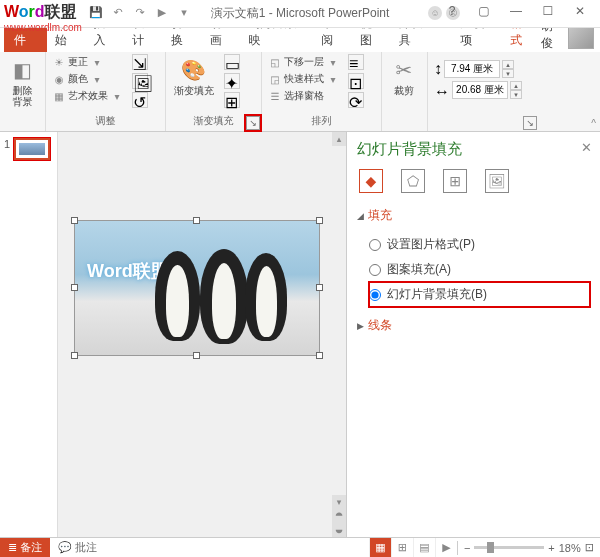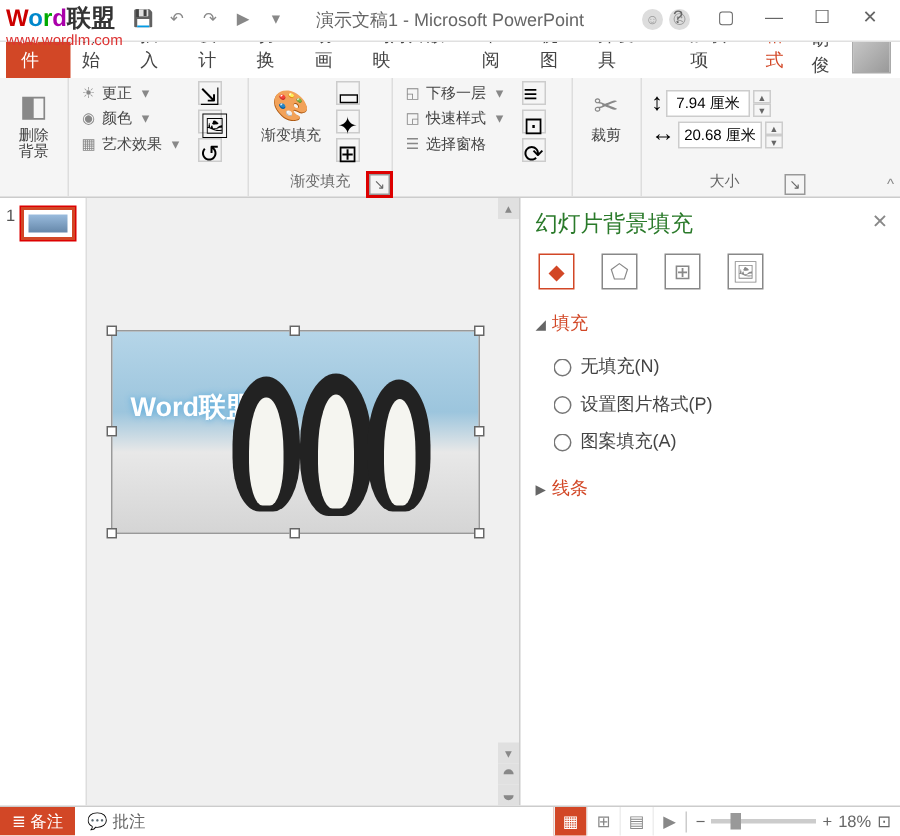"调整" div.label { html: none -> <div>调整</div> }
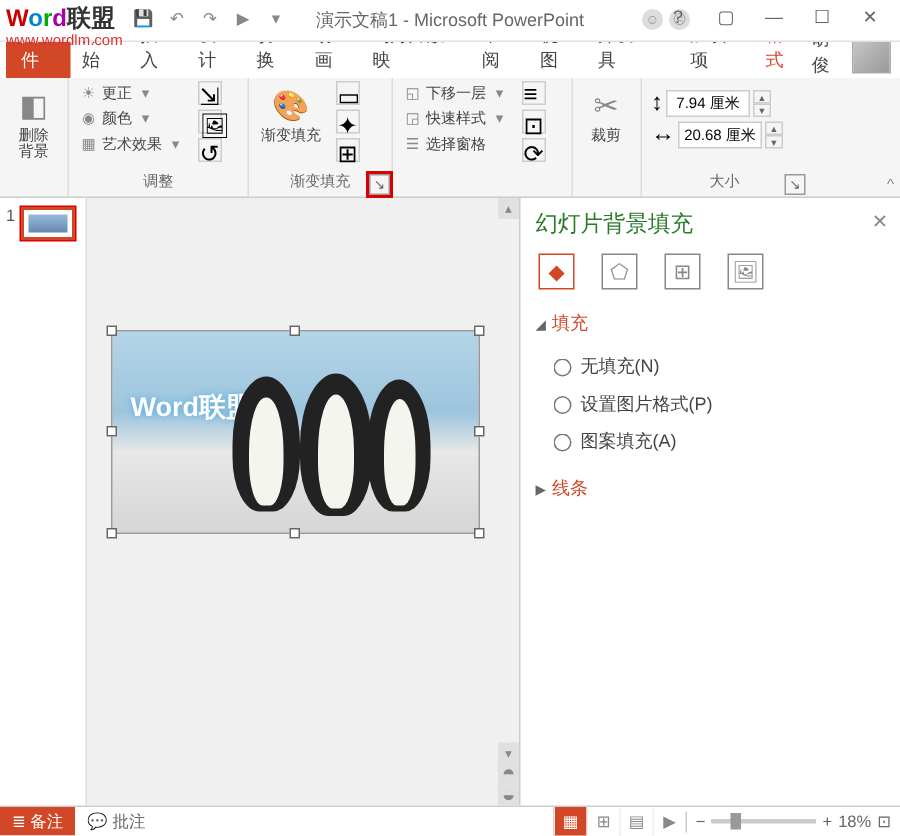"排列" div.label { html: none -> <div>排列</div> }
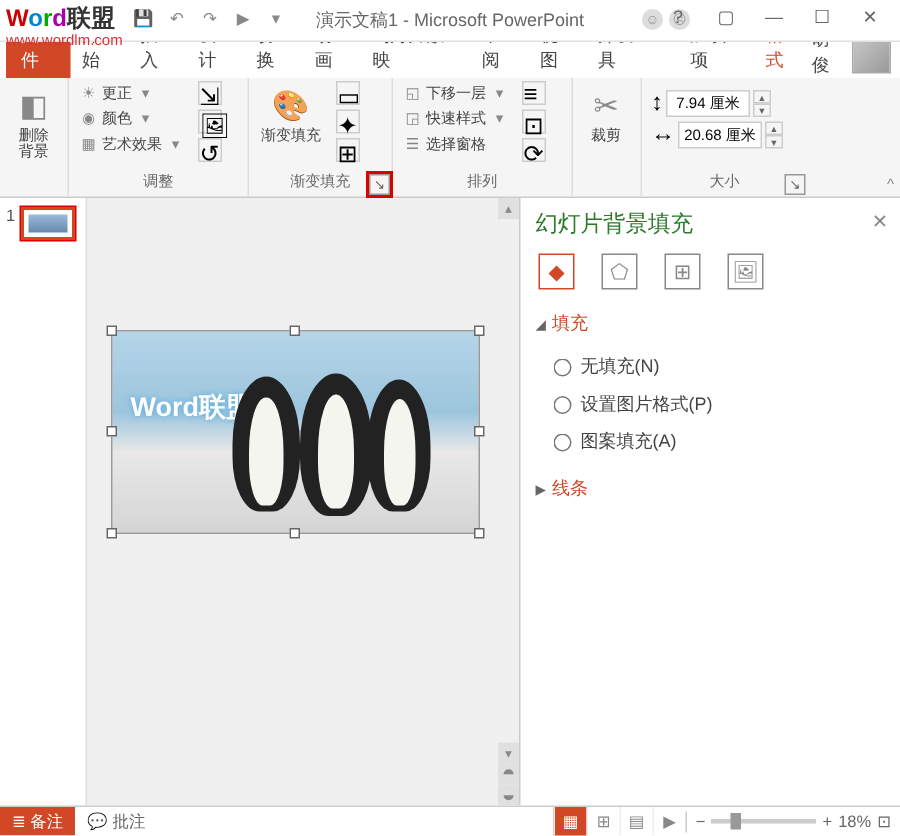"大小" div.label { html: <div>大小</div> -> none }
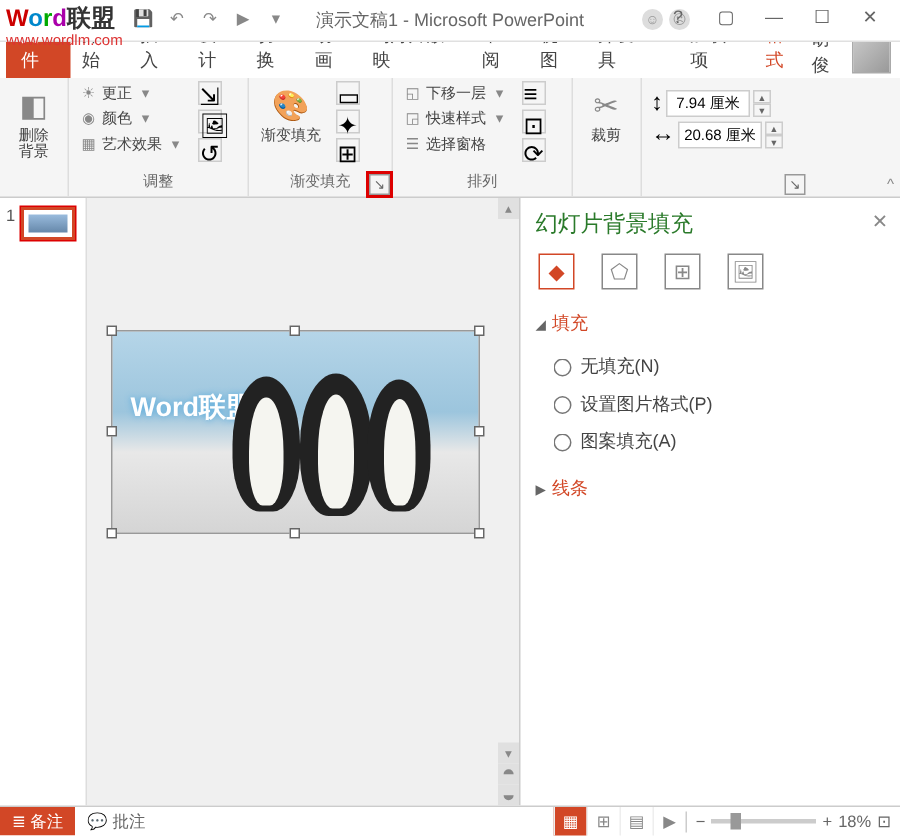"无填充(N)" label.opt { html: <label> <input> <span>无填充(N)</span> </label> -> none }
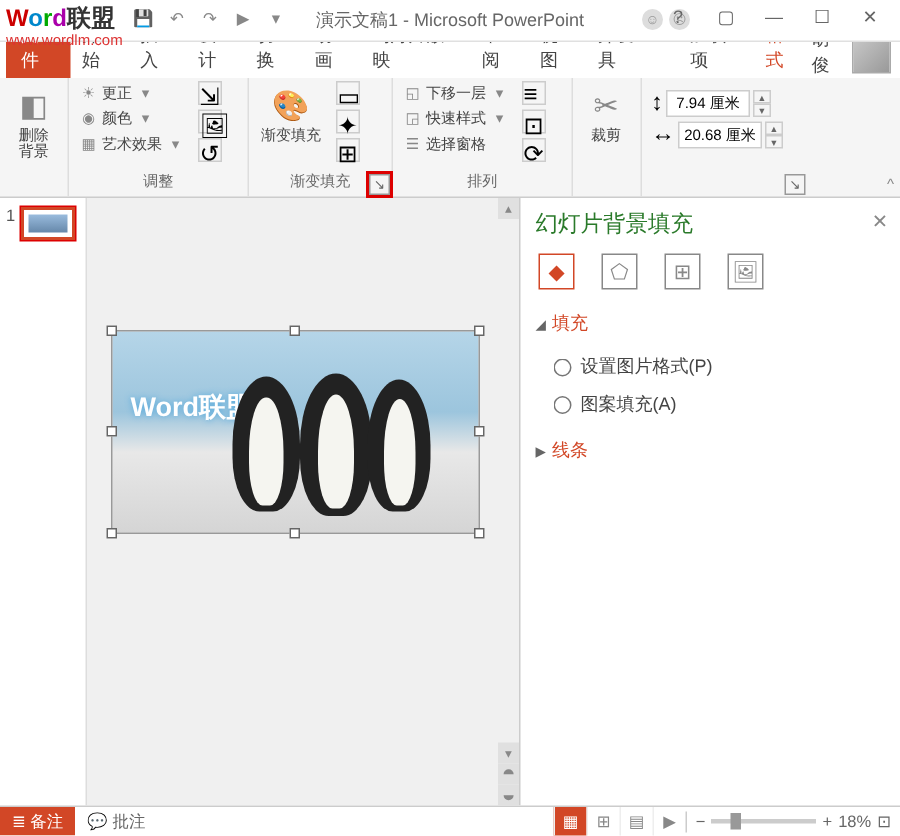"幻灯片背景填充(B)" label.opt { html: none -> <label> <input> <span>幻灯片背景填充(B)</span> </label> }
